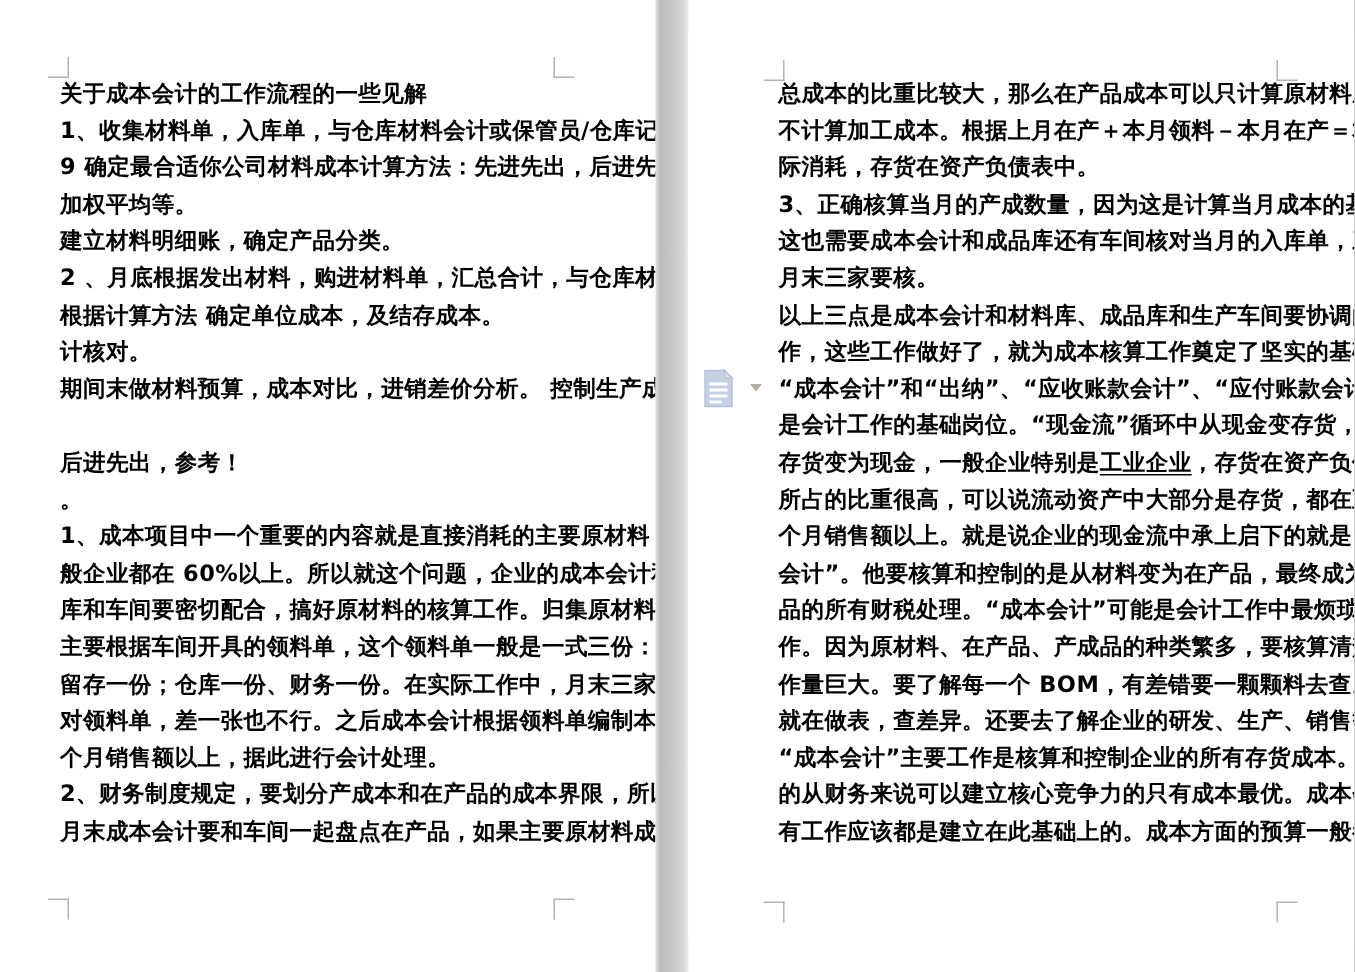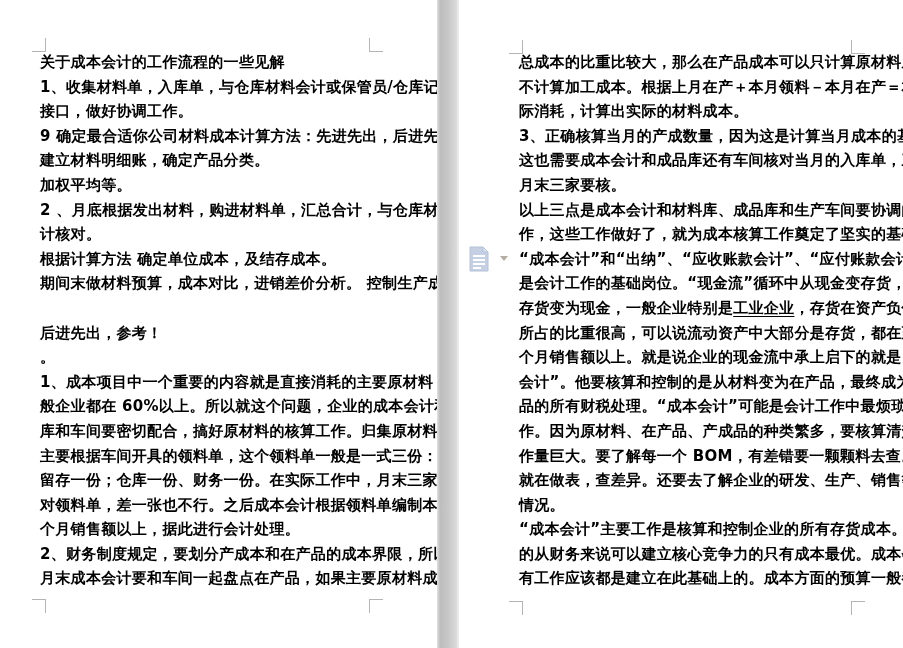"接口，做好协调工作。" div.tline { html: <div>接口，做好协调工作。</div> -> none }
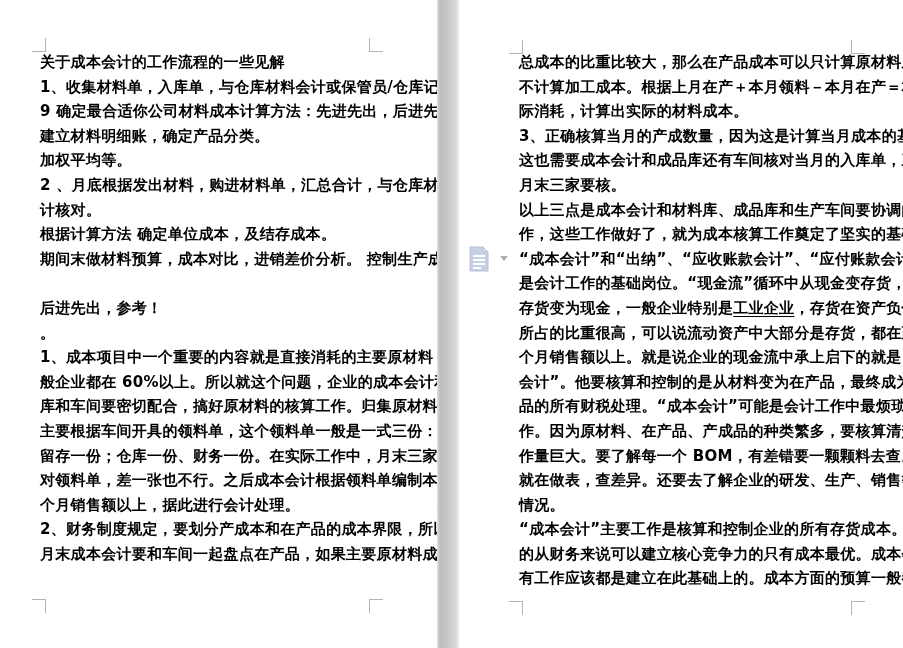"际消耗，计算出实际的材料成本。" div.tline { text: 计算出实际的材料成本 -> 存货在资产负债表中 }
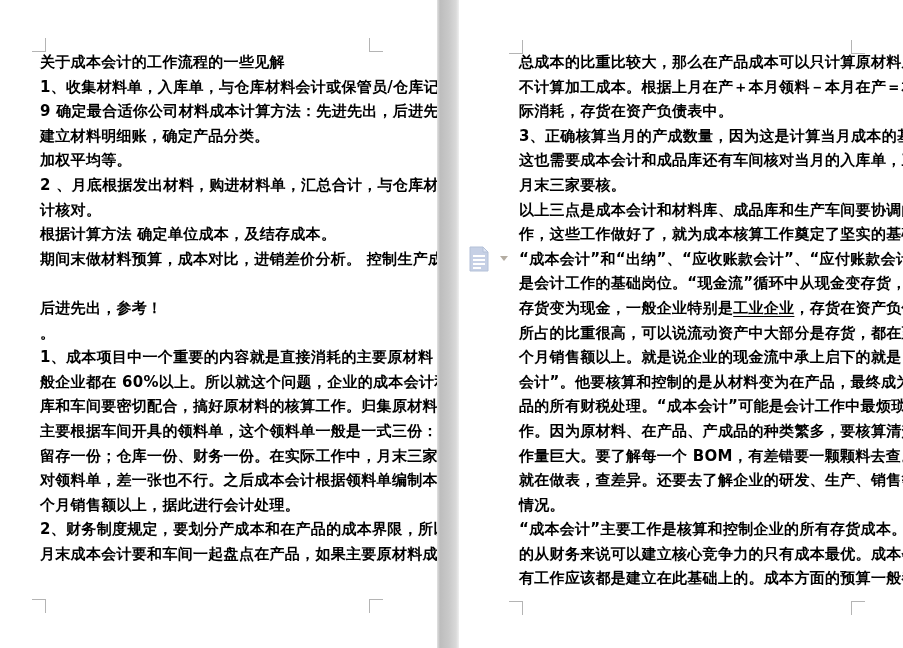"建立材料明细账，确定产品分类。" div.tline { order: before "加权平均等。" -> after "加权平均等。" }
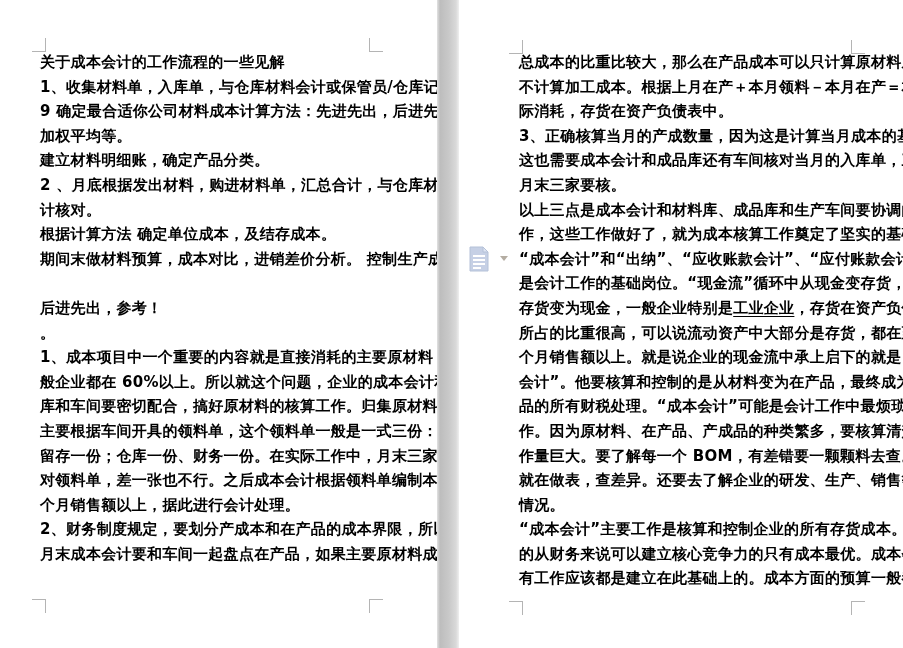"计核对。" div.tline { order: before "根据计算方法 确定单位成本，及结存成本。" -> after "根据计算方法 确定单位成本，及结存成本。" }
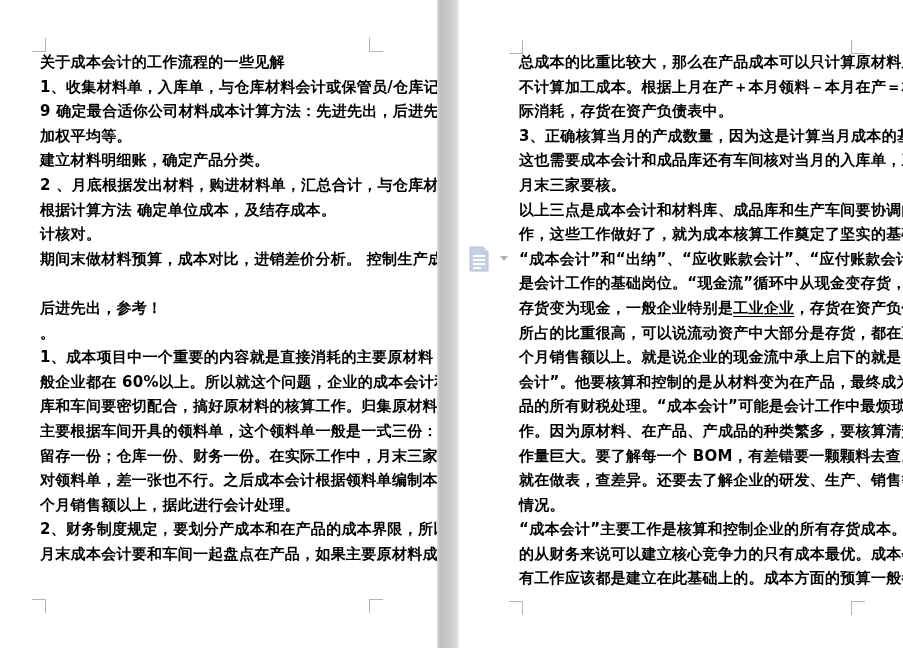"情况。" div.tline { html: <div>情况。</div> -> none }
